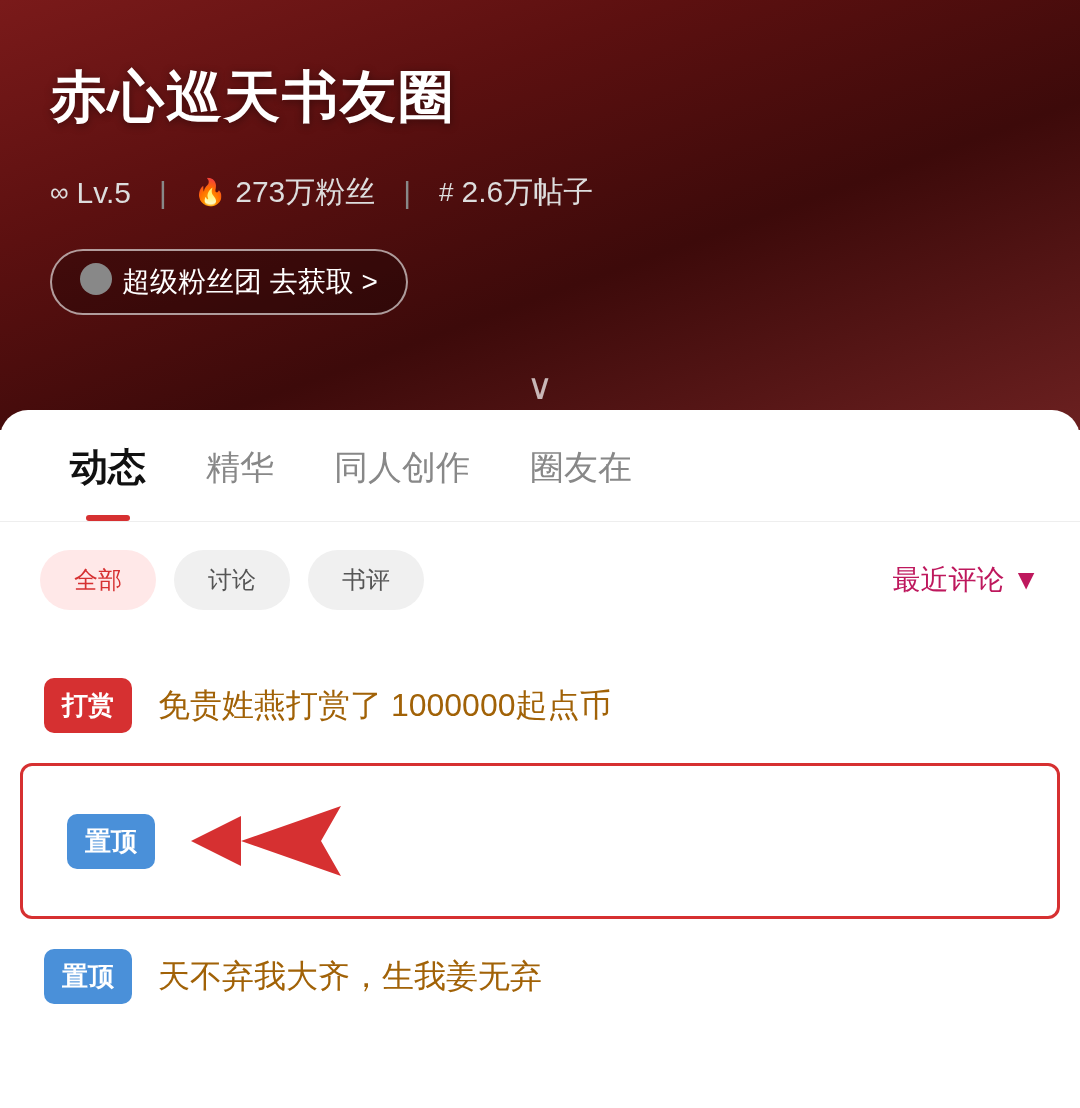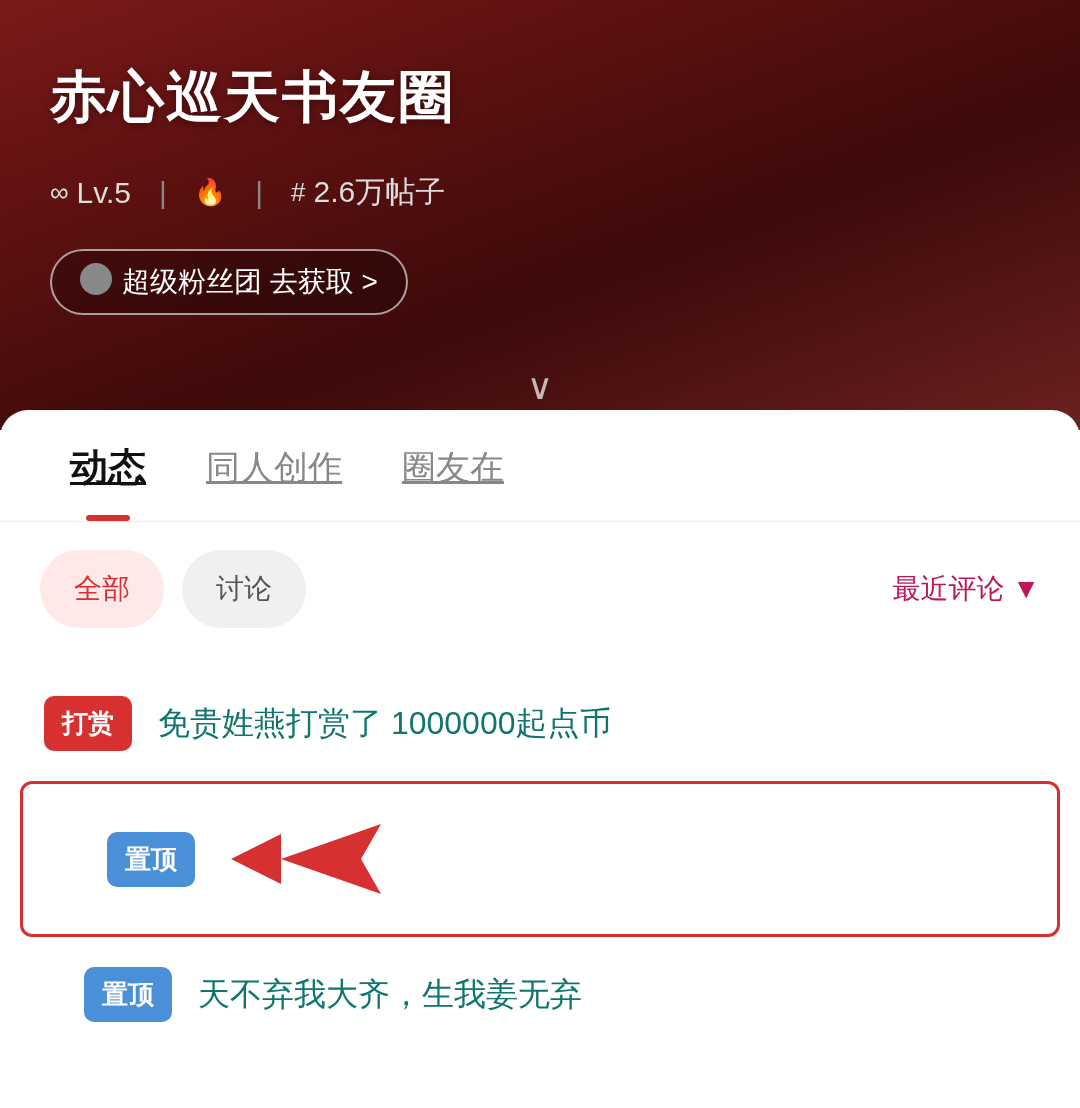"273万粉丝" span { html: none -> <span>273万粉丝</span> }
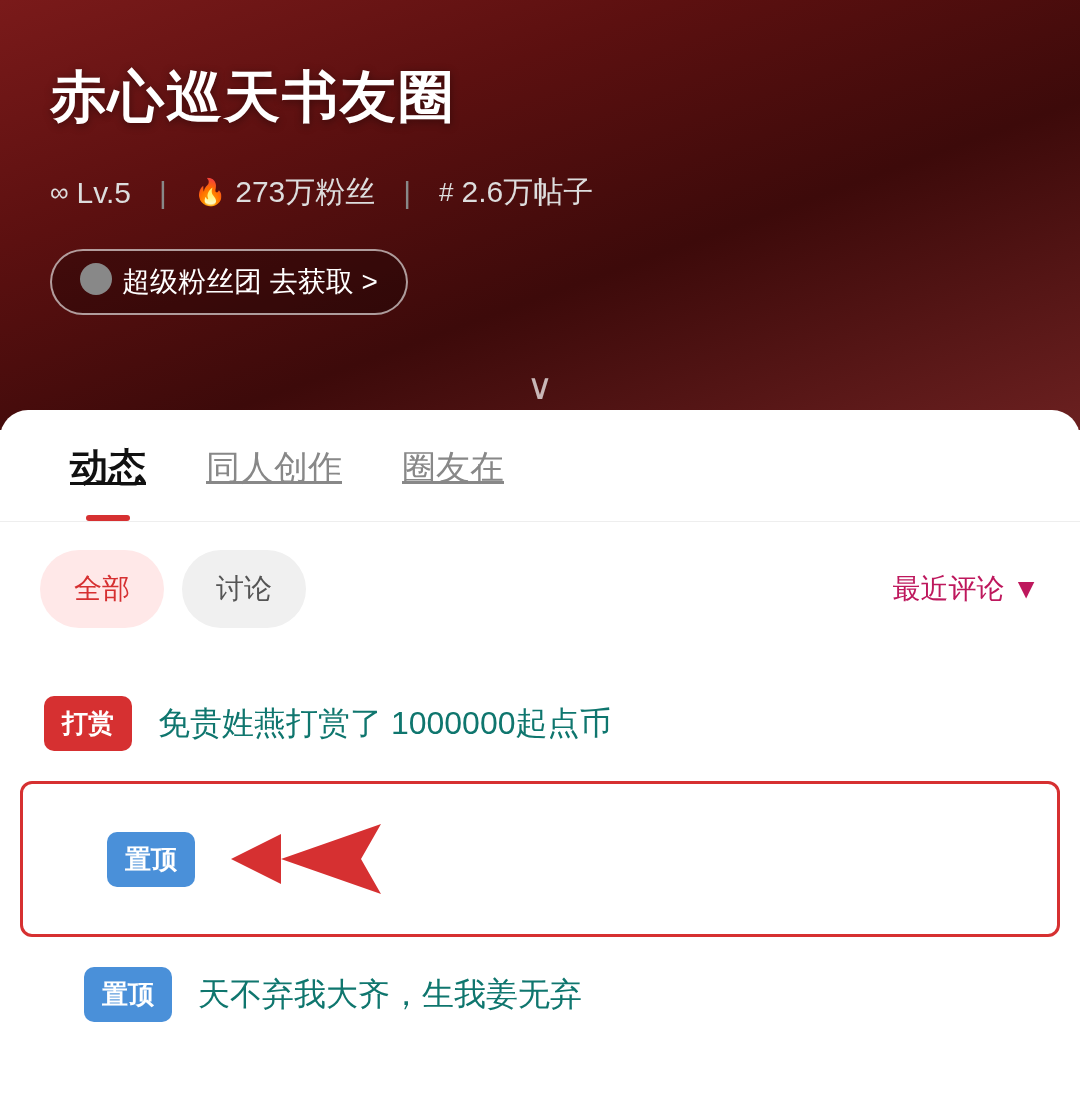"动态" .tab-item { text-decoration: underline -> none }
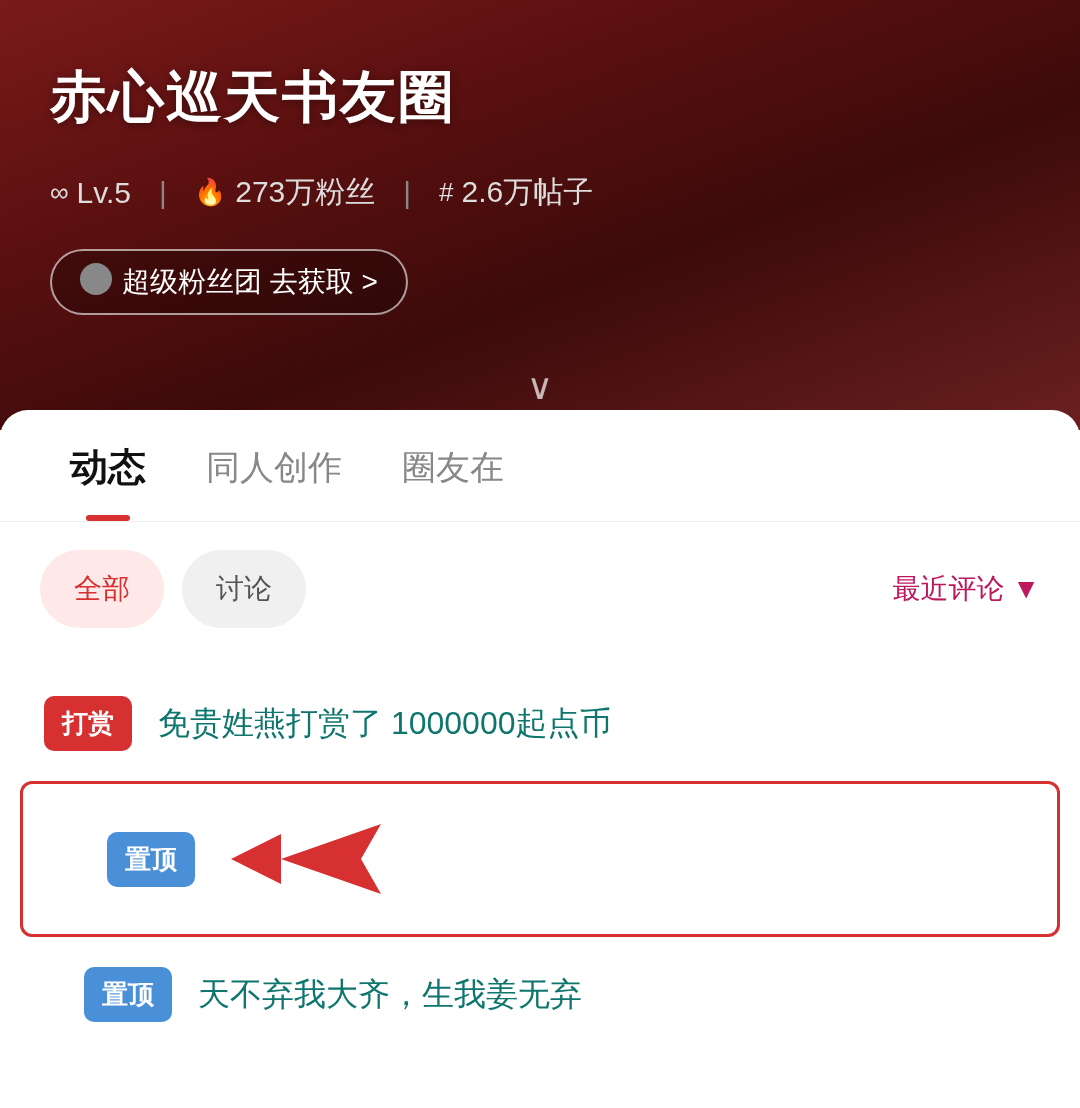"精华" div.tab-item { html: none -> <div> <span>精华</span> </div> }
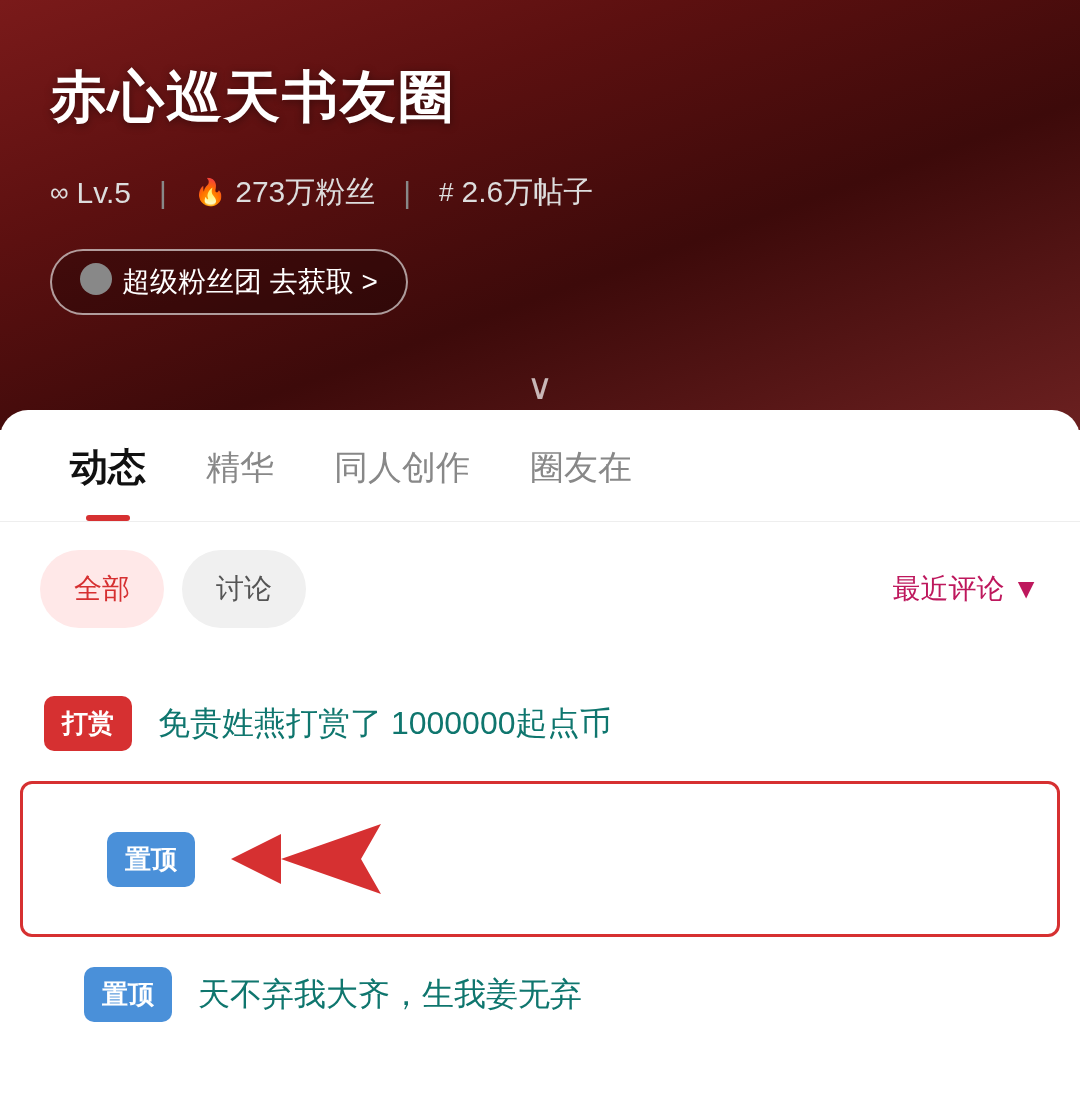"全部" .filter-chip { font-size: 28px -> 24px; padding: 20px 34px -> 14px 34px }
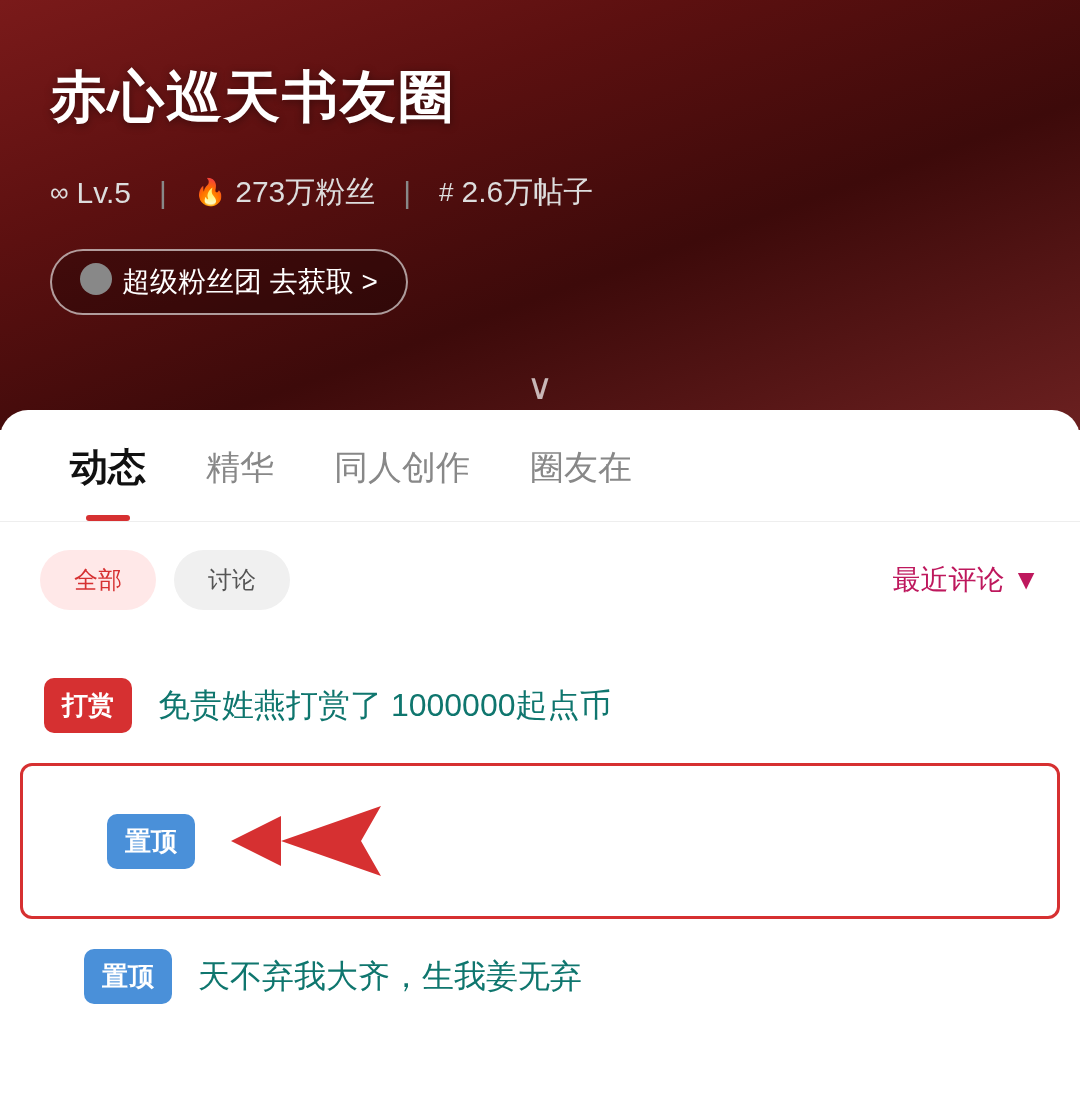"书评" div.filter-chip { html: none -> <div> <span>书评</span> </div> }
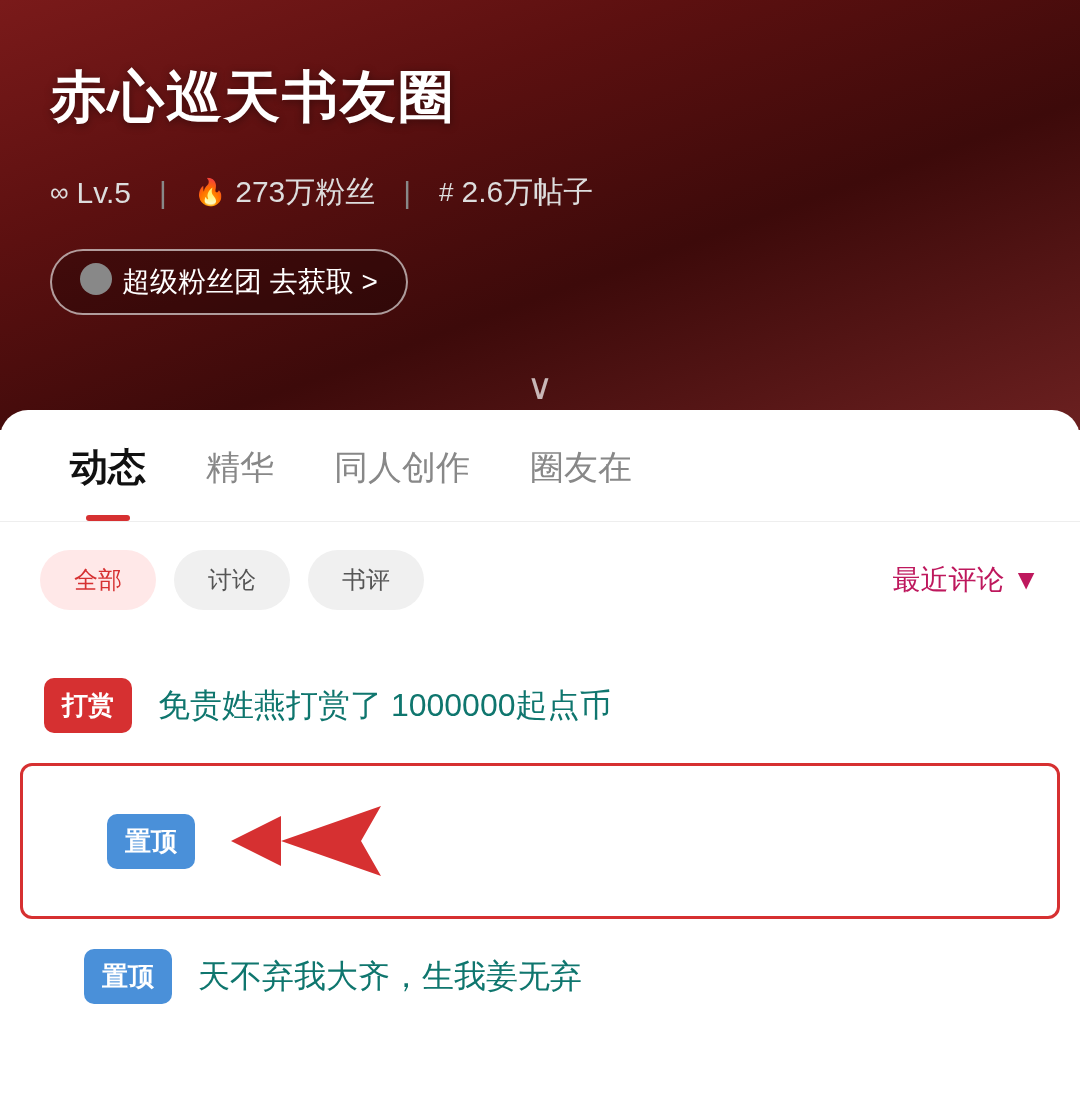"免贵姓燕打赏了 1000000起点币" .post-text { color: #0f766e -> #a16207 }
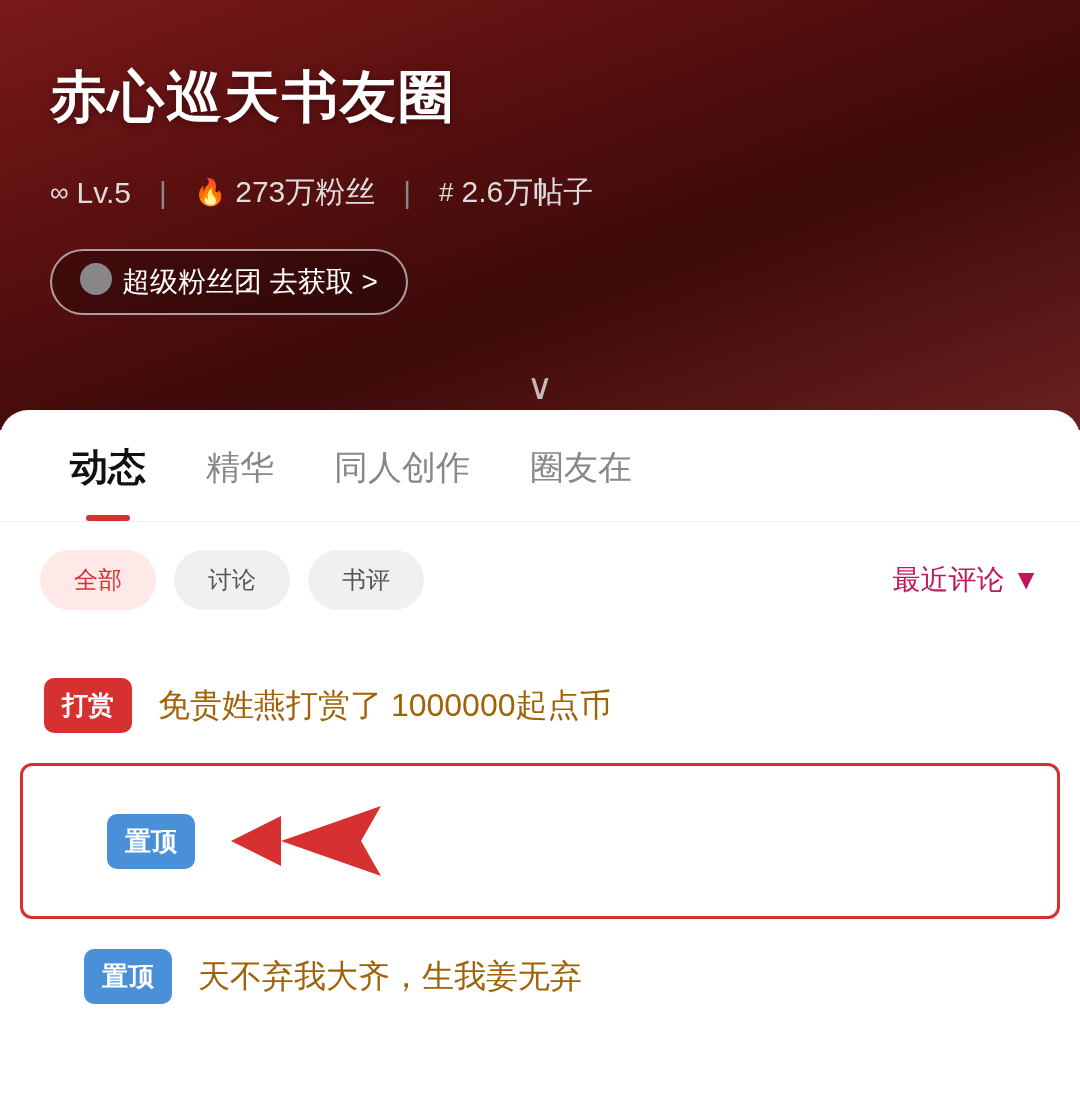"置顶" .post-tag.pinned { margin-left: 40px -> none }
